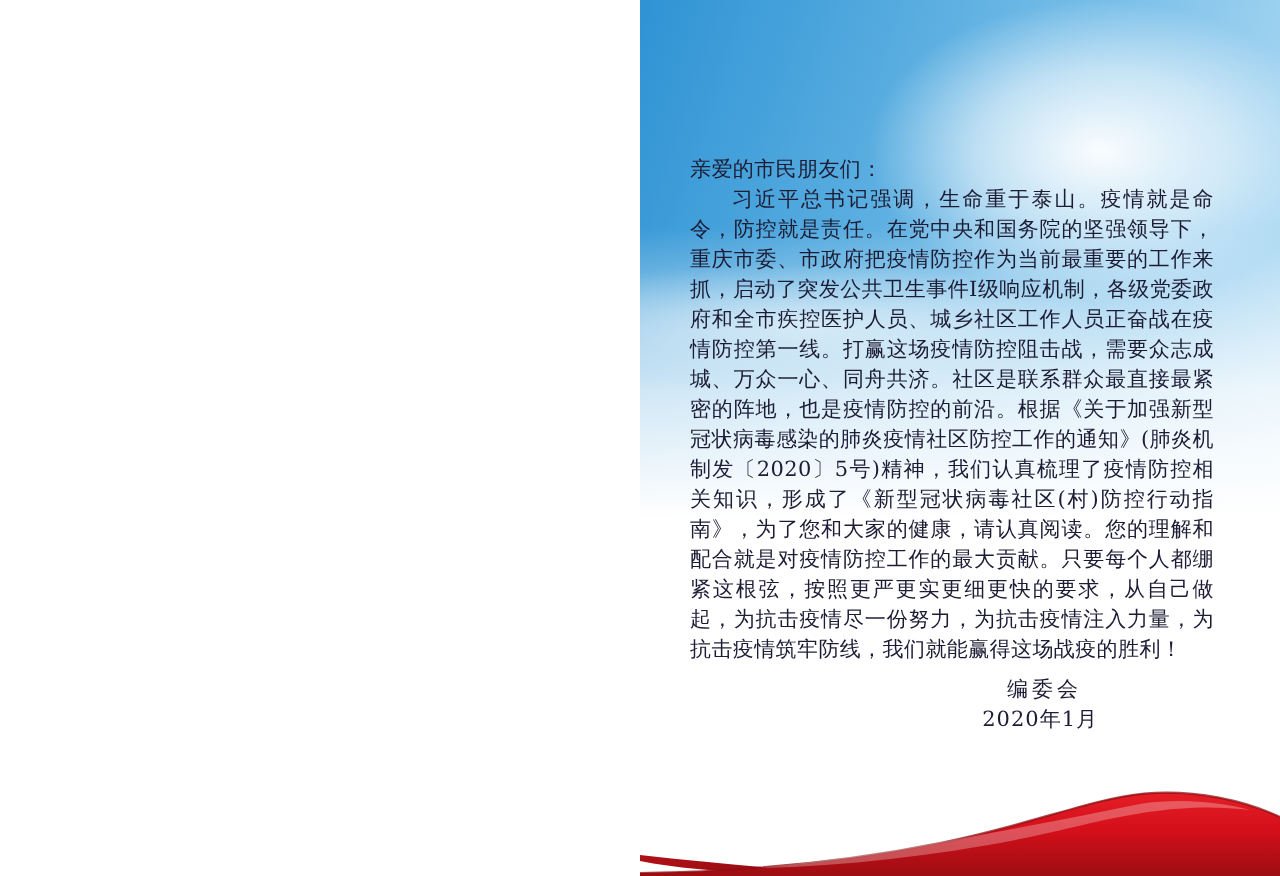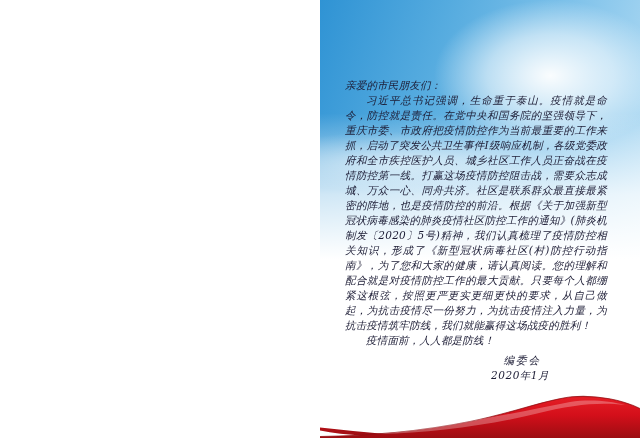"亲爱的市民朋友们：" .letter p { font-style: italic -> none }
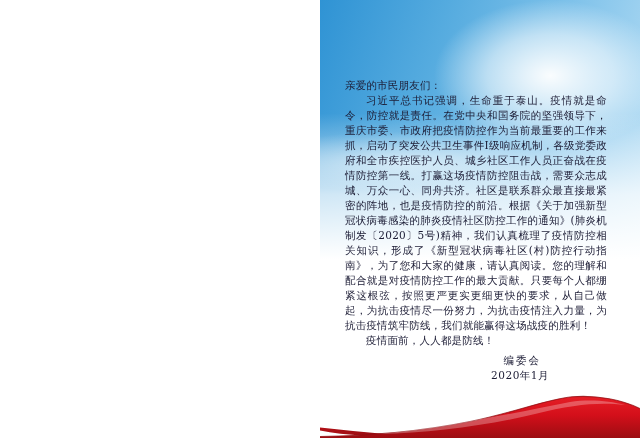"疫情面前，人人都是防线！" p.indent { html: <p>疫情面前，人人都是防线！</p> -> none }
